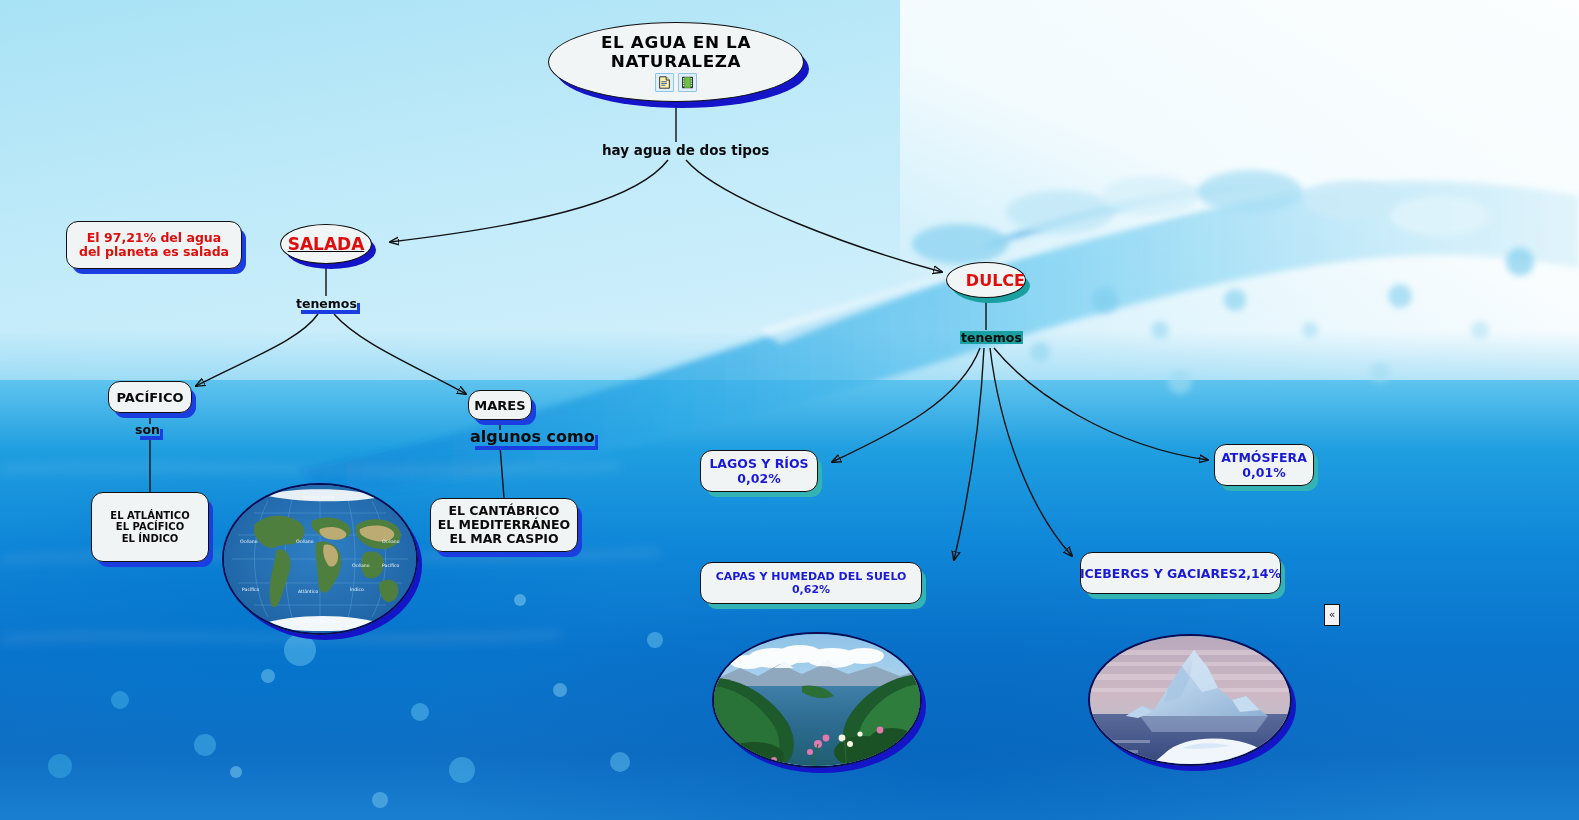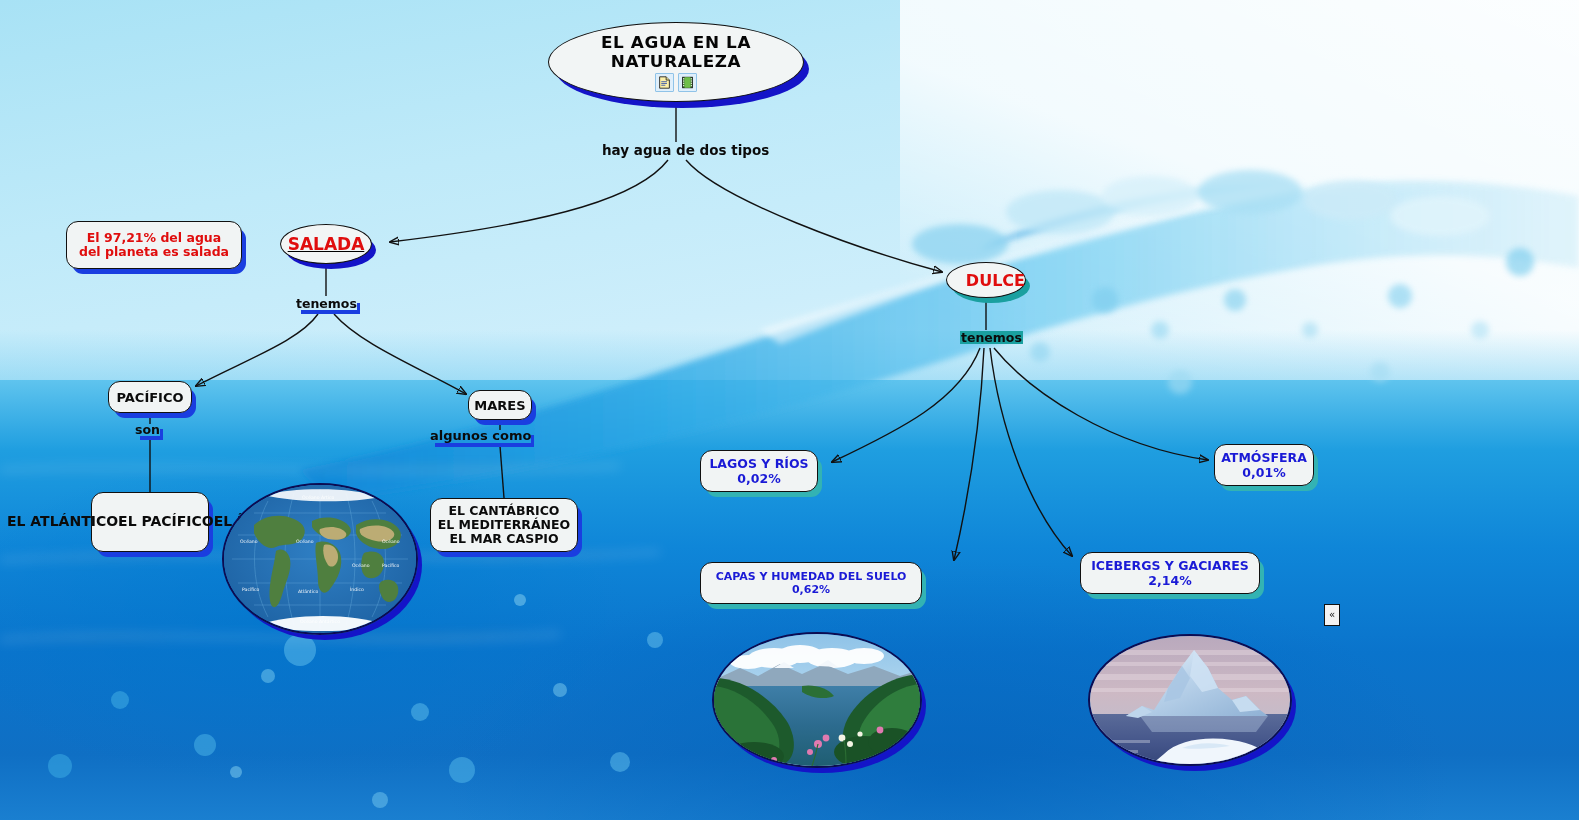"algunos como" div.llabel { font-size: 13px -> 16px; left: 430px -> 470px }
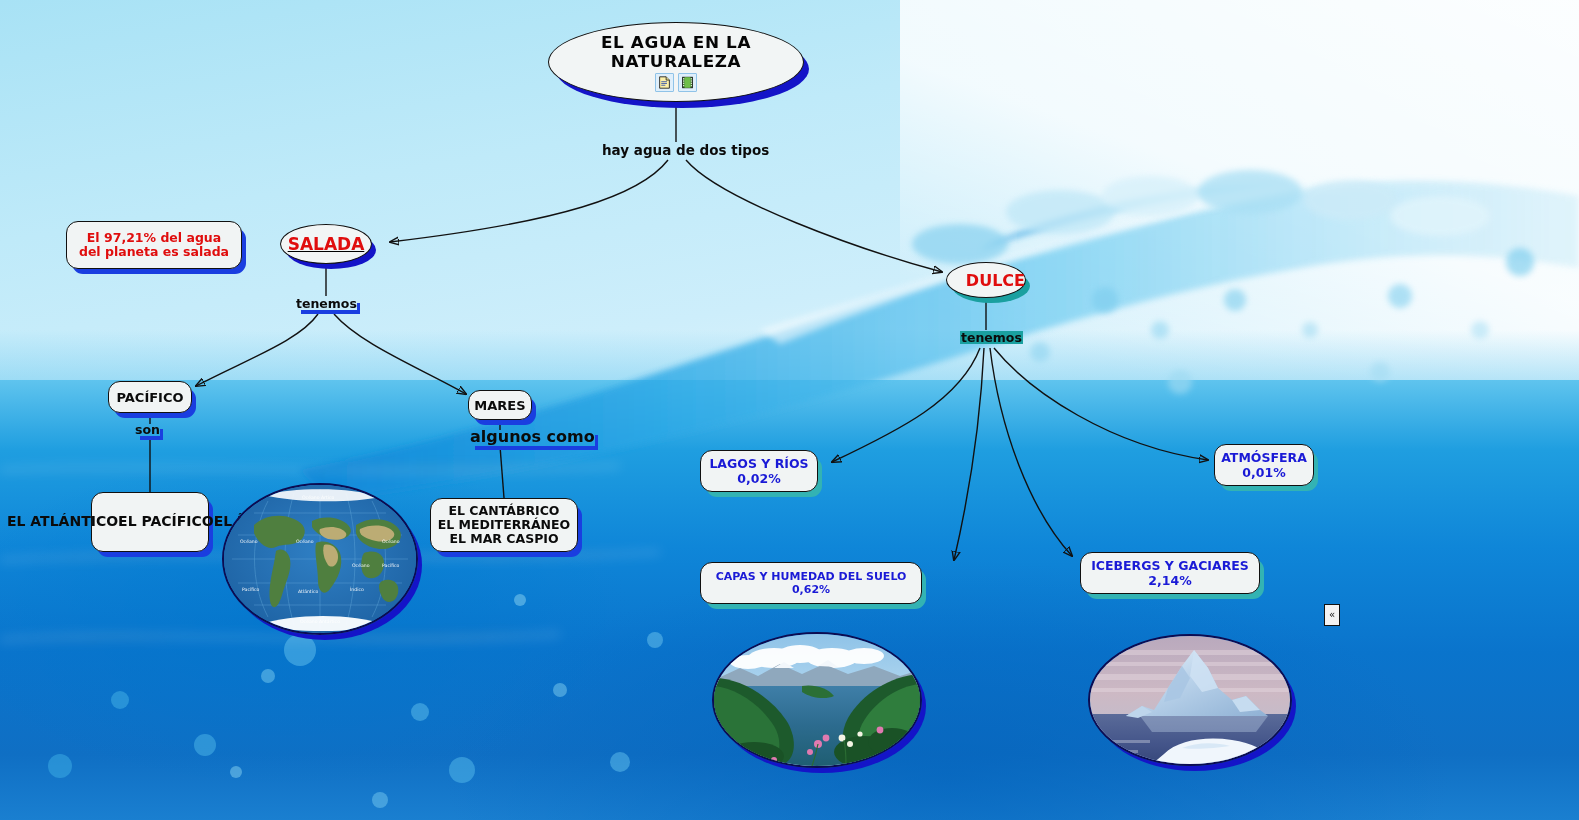"EL ATLÁNTICO" div.node { flex-direction: row -> column; font-size: 14px -> 10px; height: 60px -> 70px }
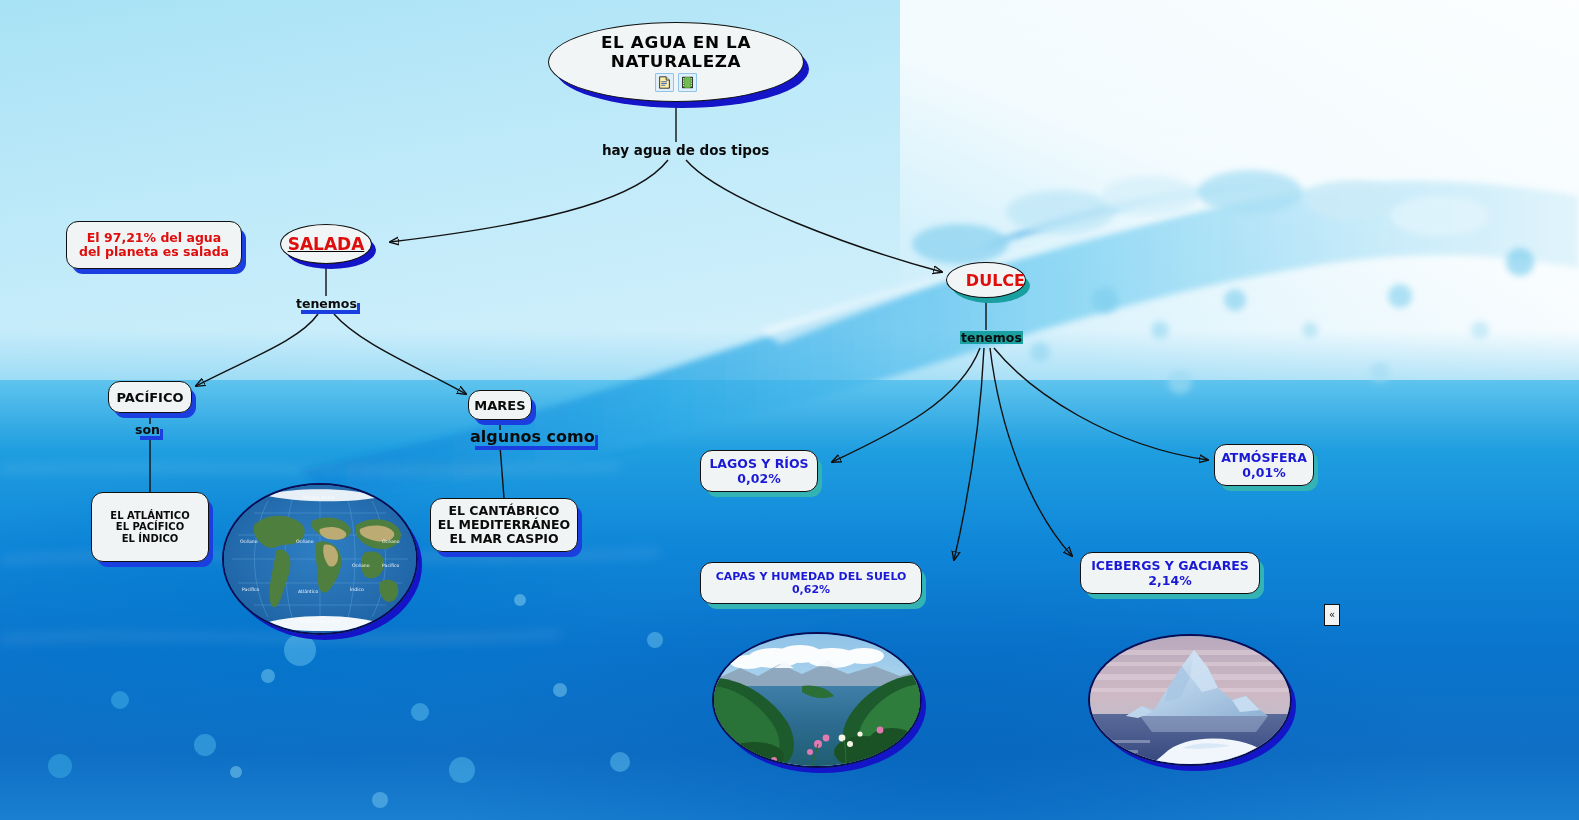"ICEBERGS Y GACIARES" div.node { flex-direction: column -> none; width: 180px -> 201px }
